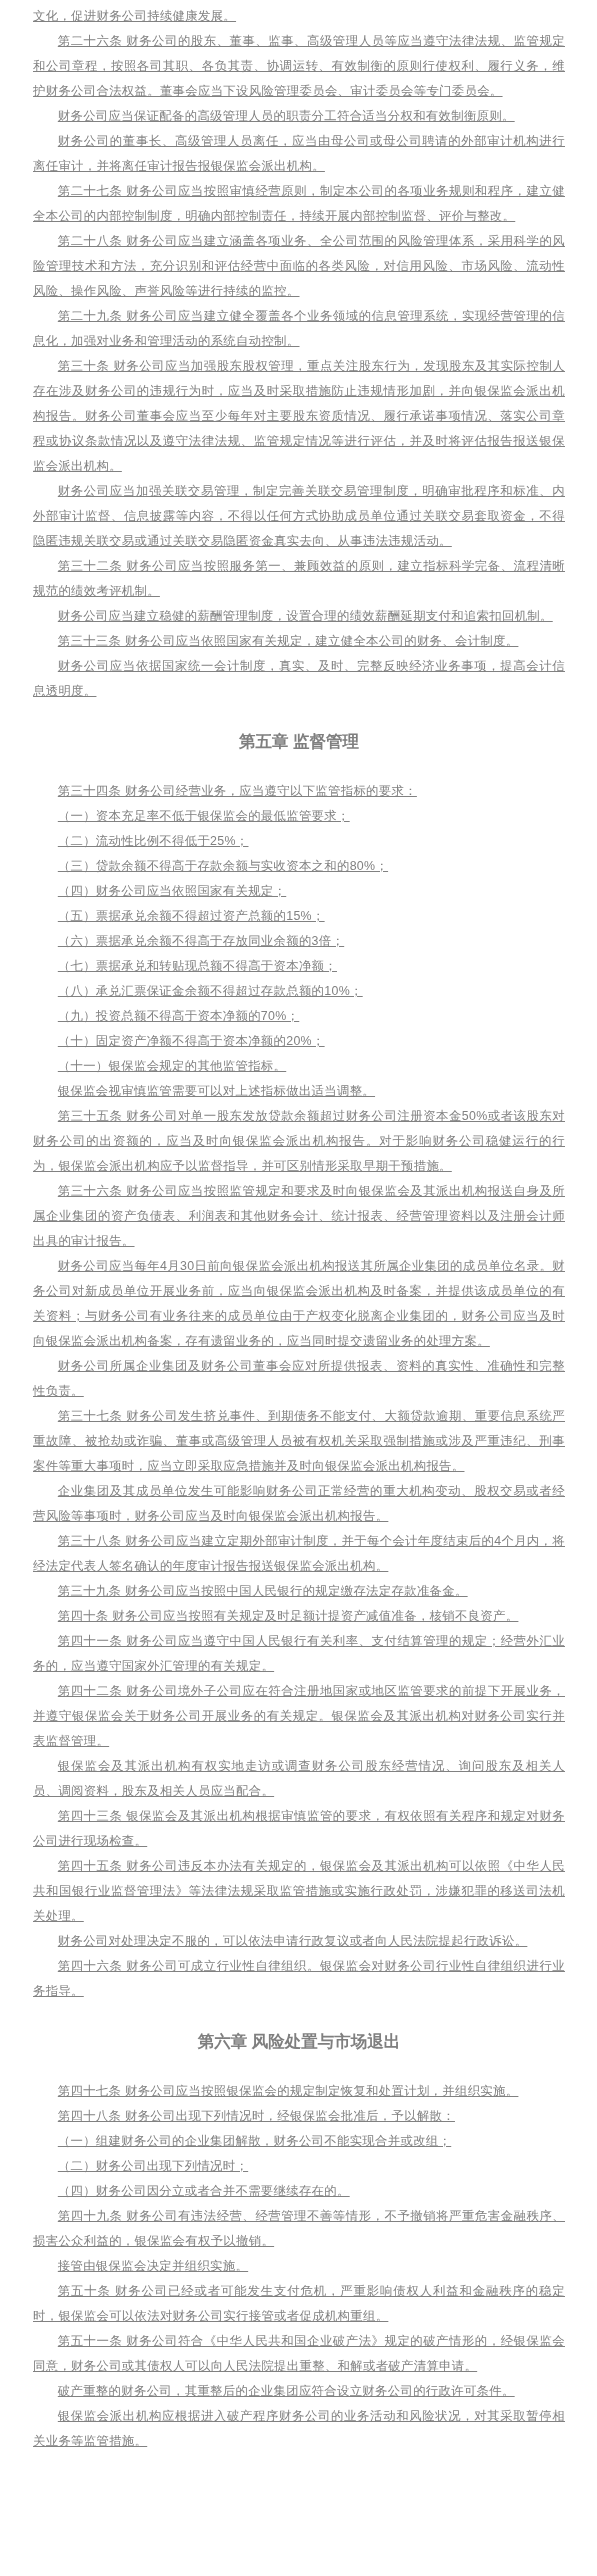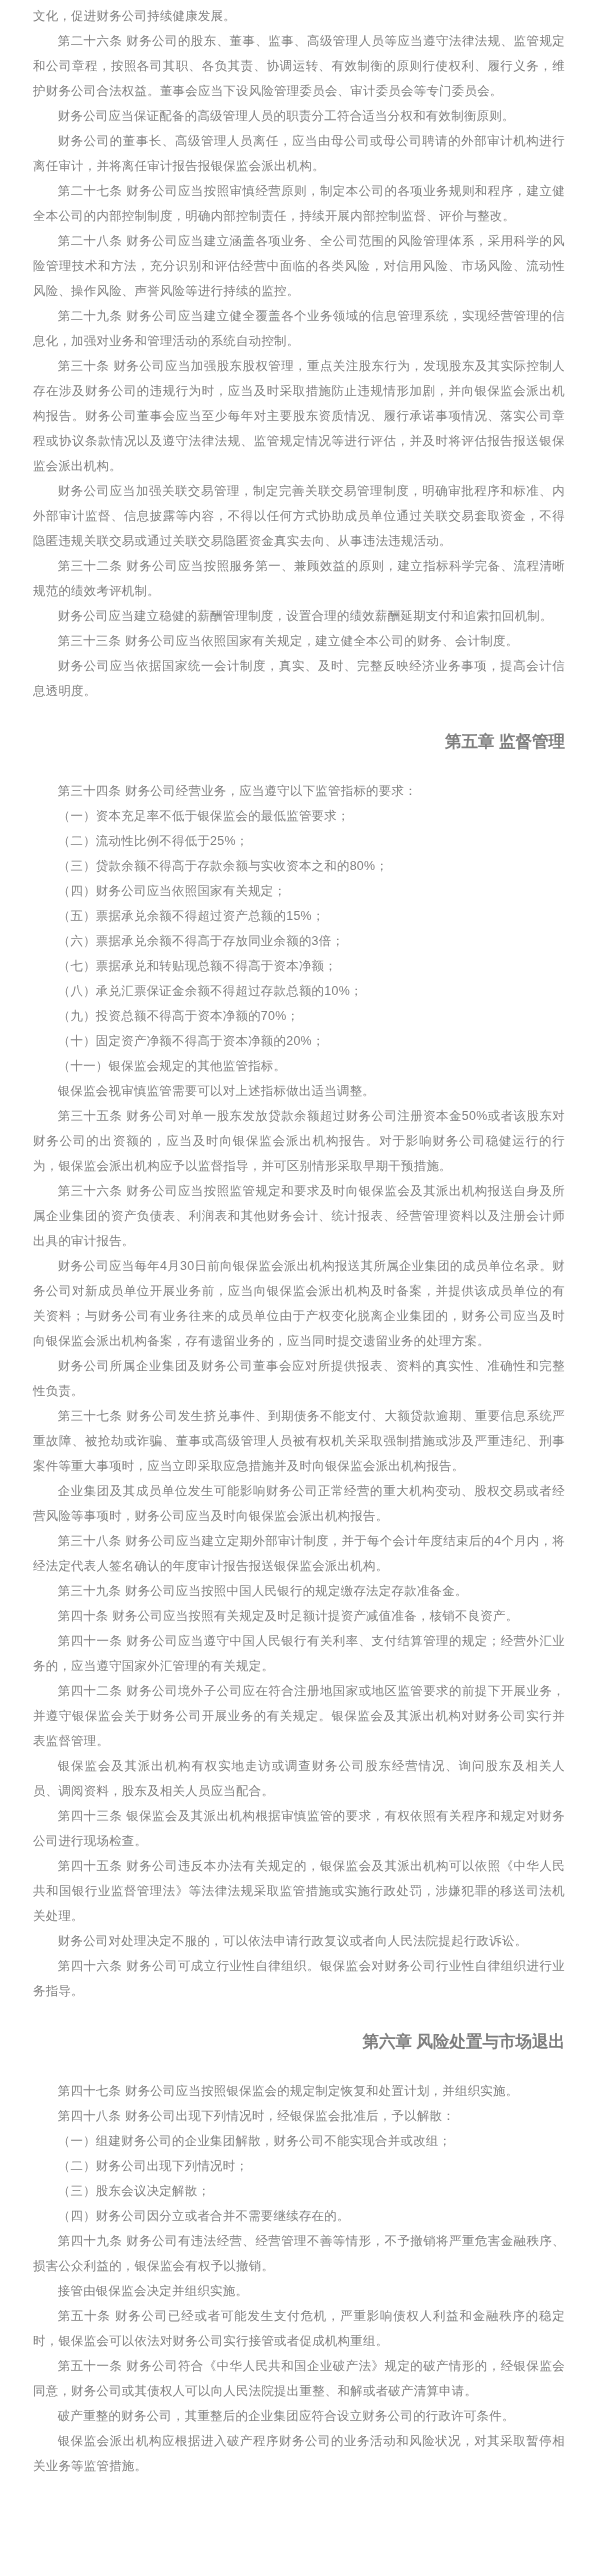"文化，促进财务公司持续健康发展。" .doc-body p.para { text-decoration: none -> underline }
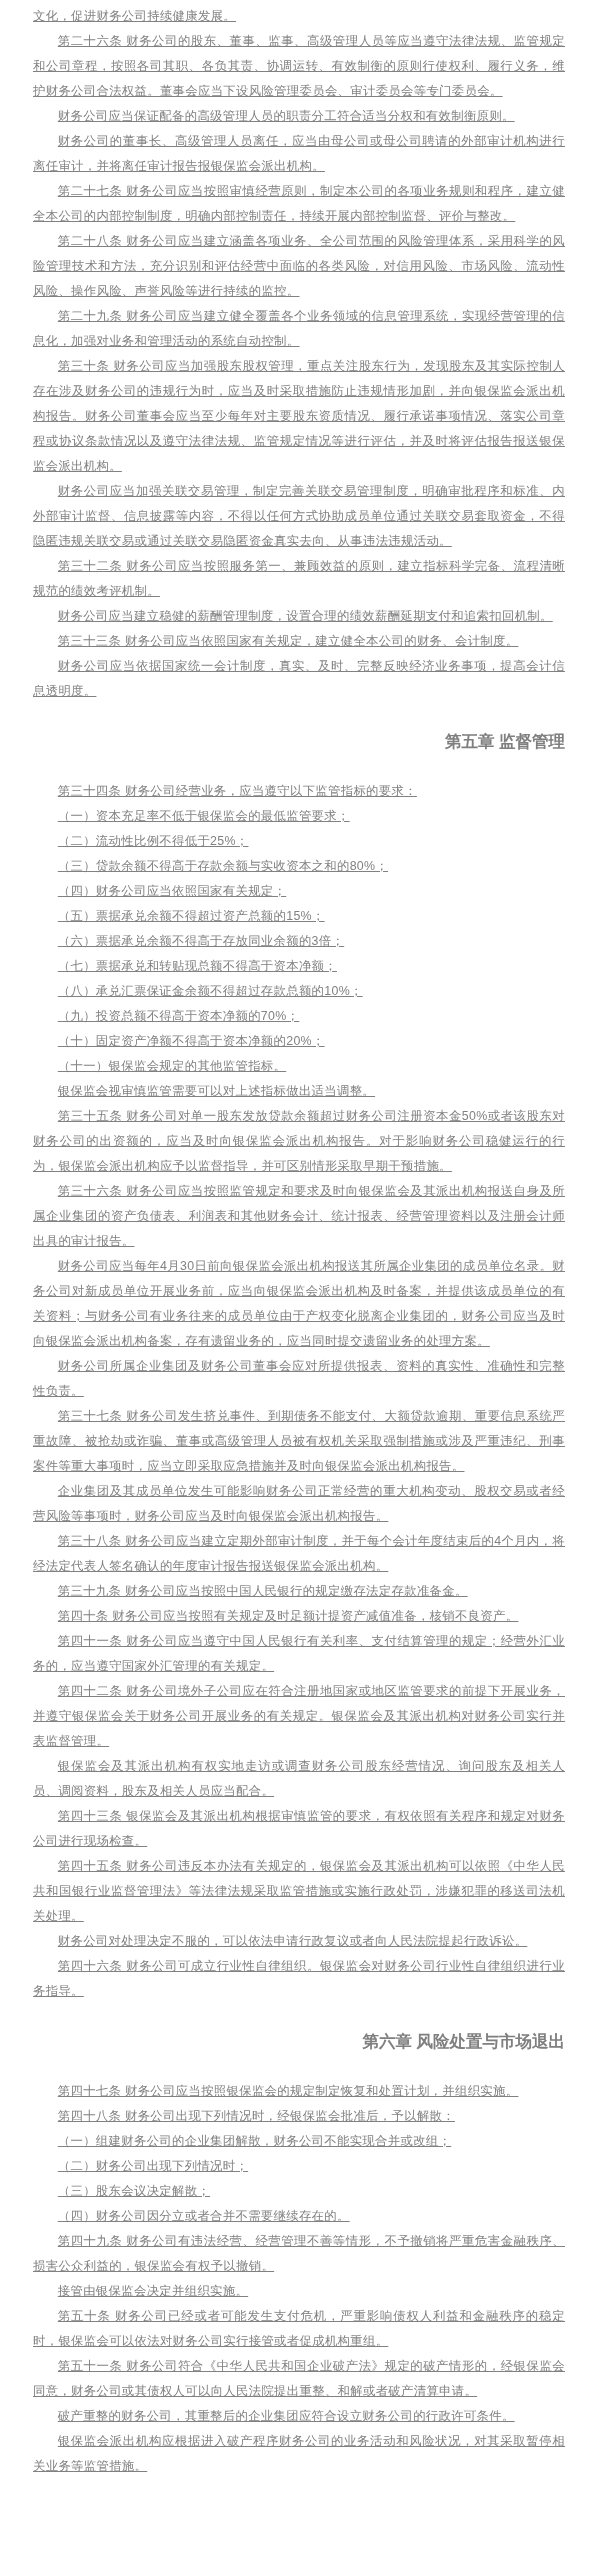"第五章 监督管理" .doc-body p.chapter-heading { text-align: right -> center }
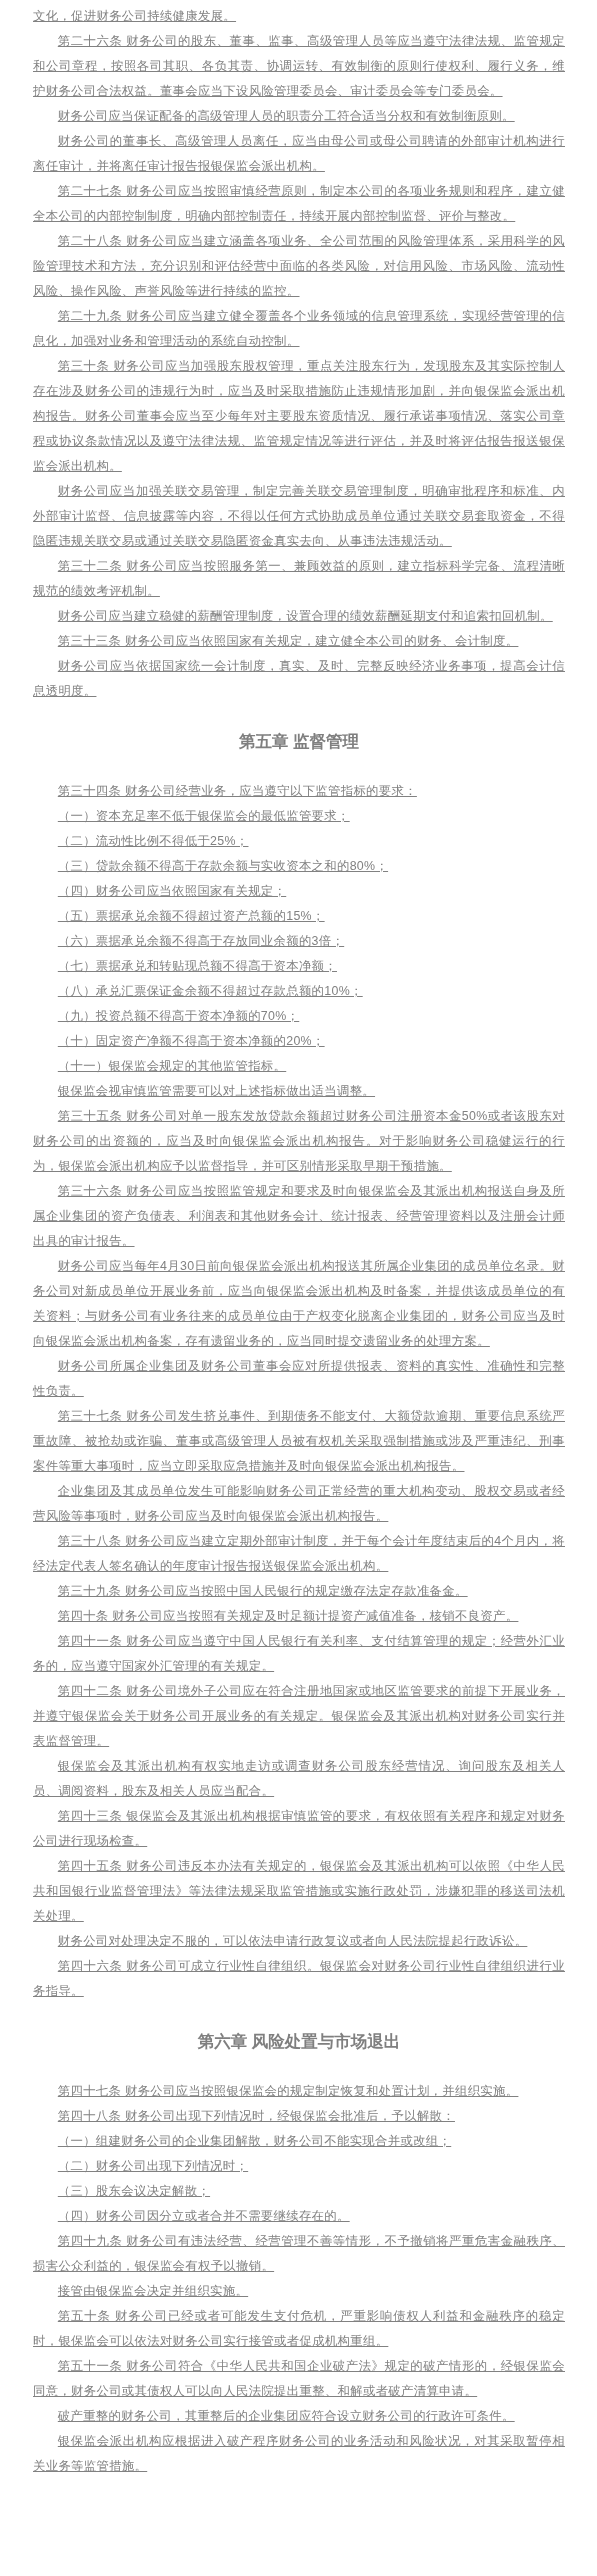"（三）股东会议决定解散；" p.para { html: <p>（三）股东会议决定解散；</p> -> none }
